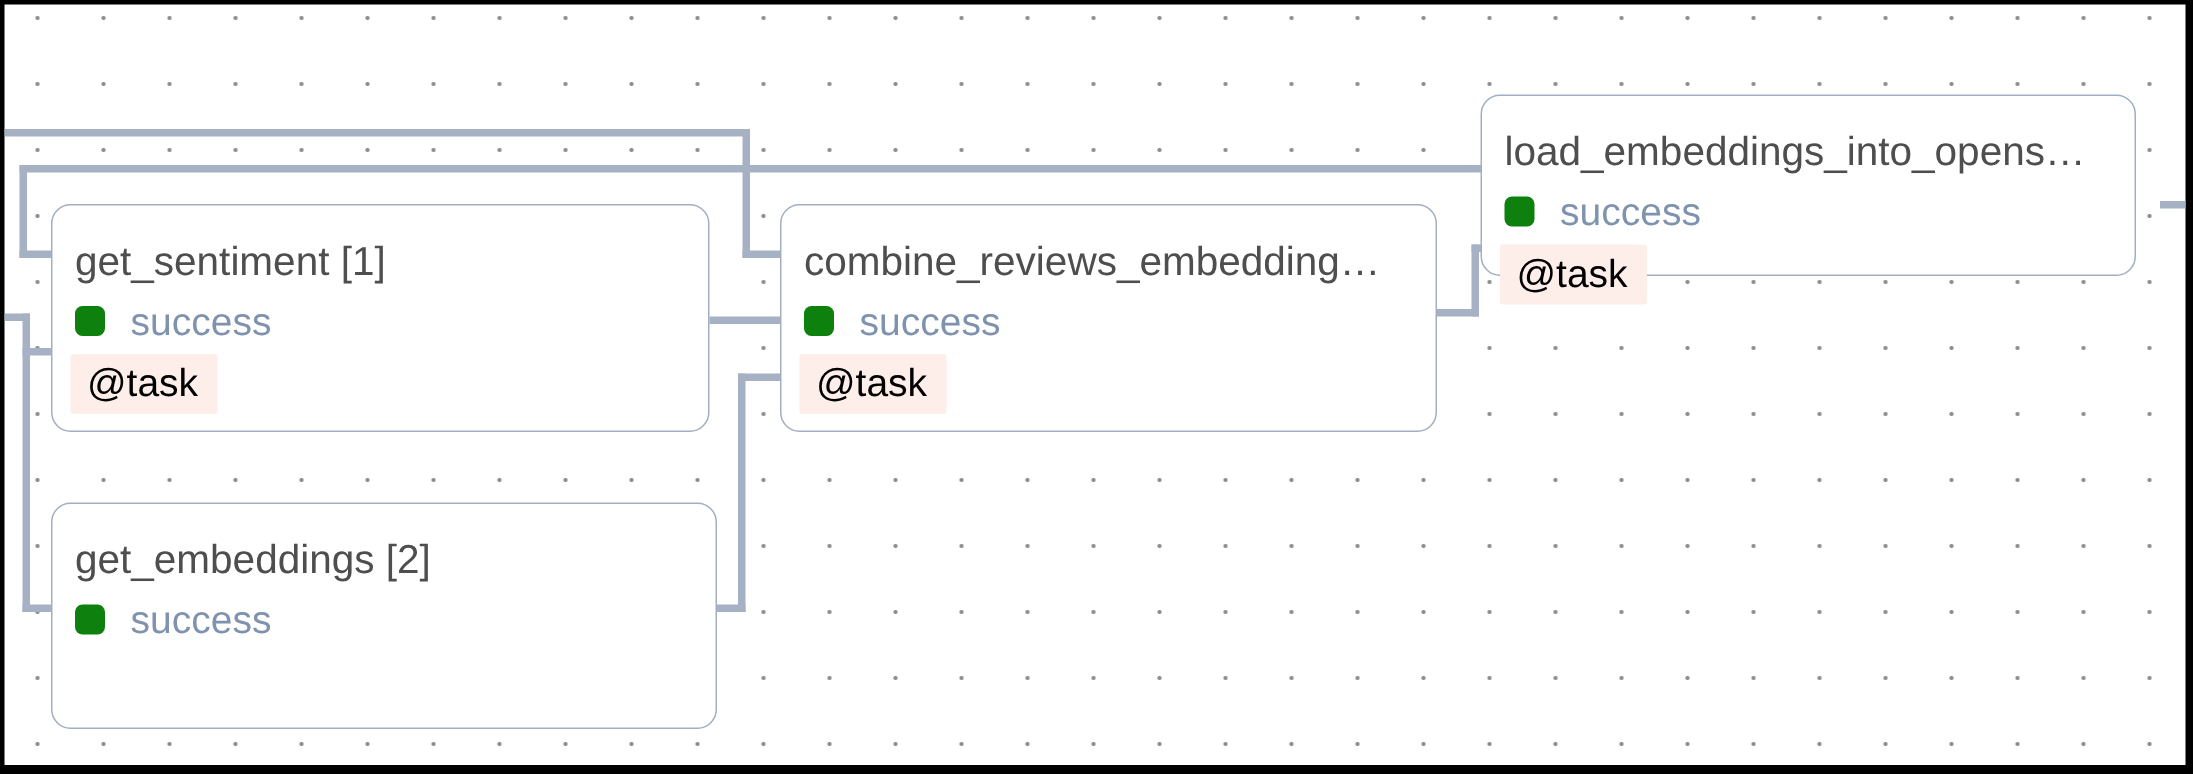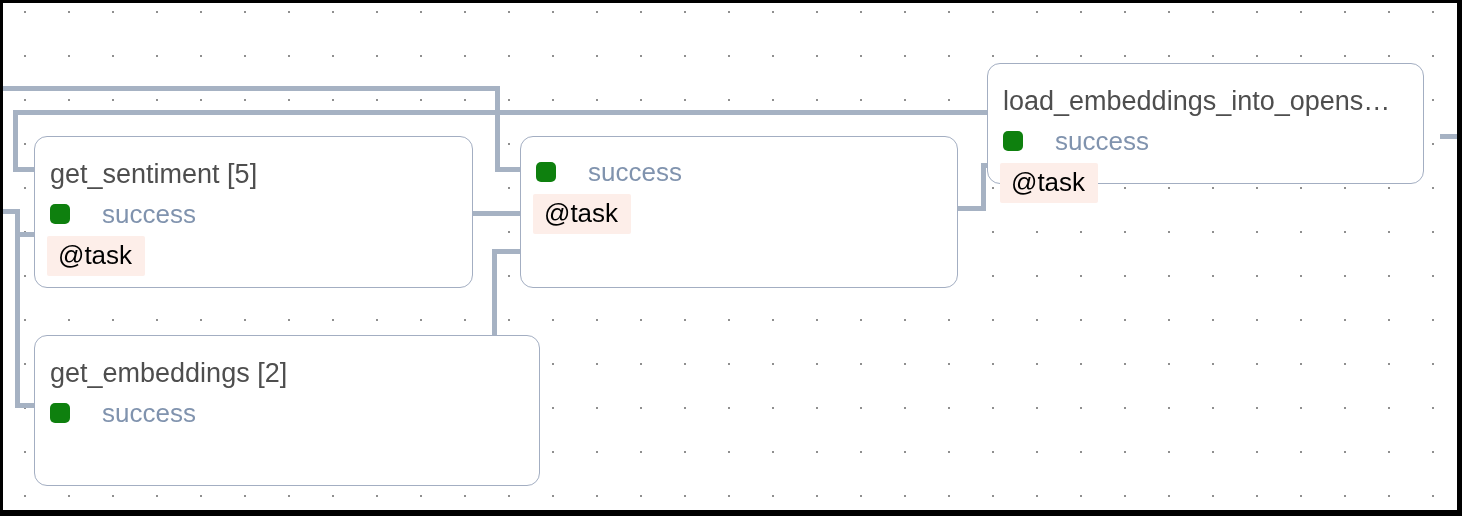"success" .status-row { gap: 32px -> 17px }
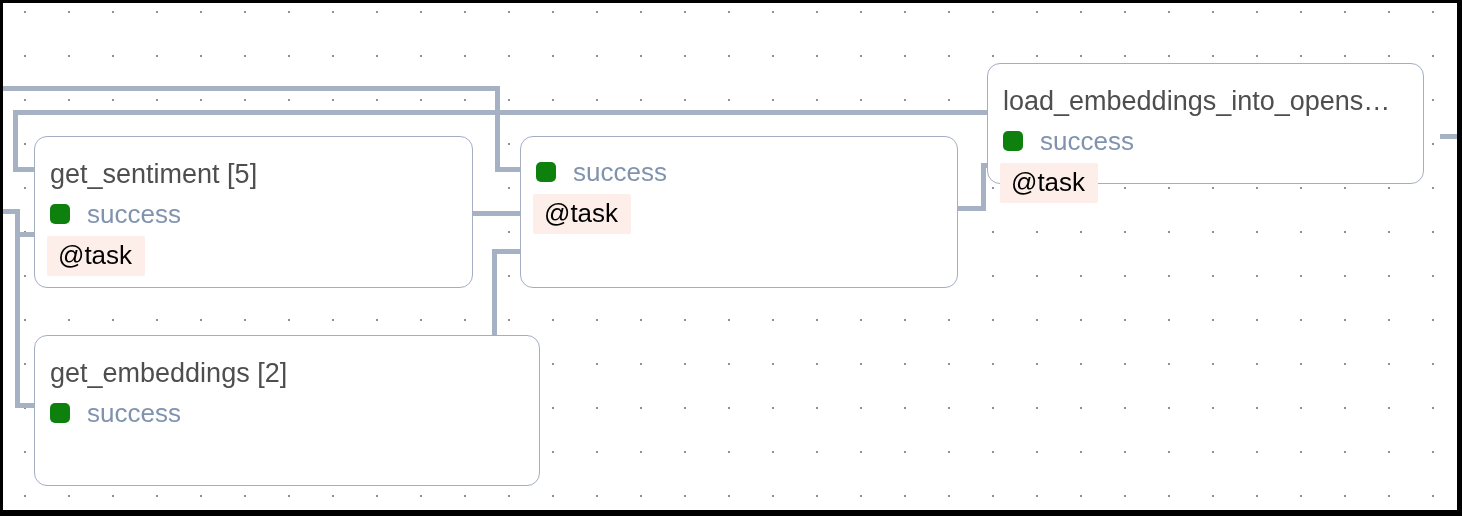"get_sentiment [5]" div.node-title { text: 5 -> 1 }
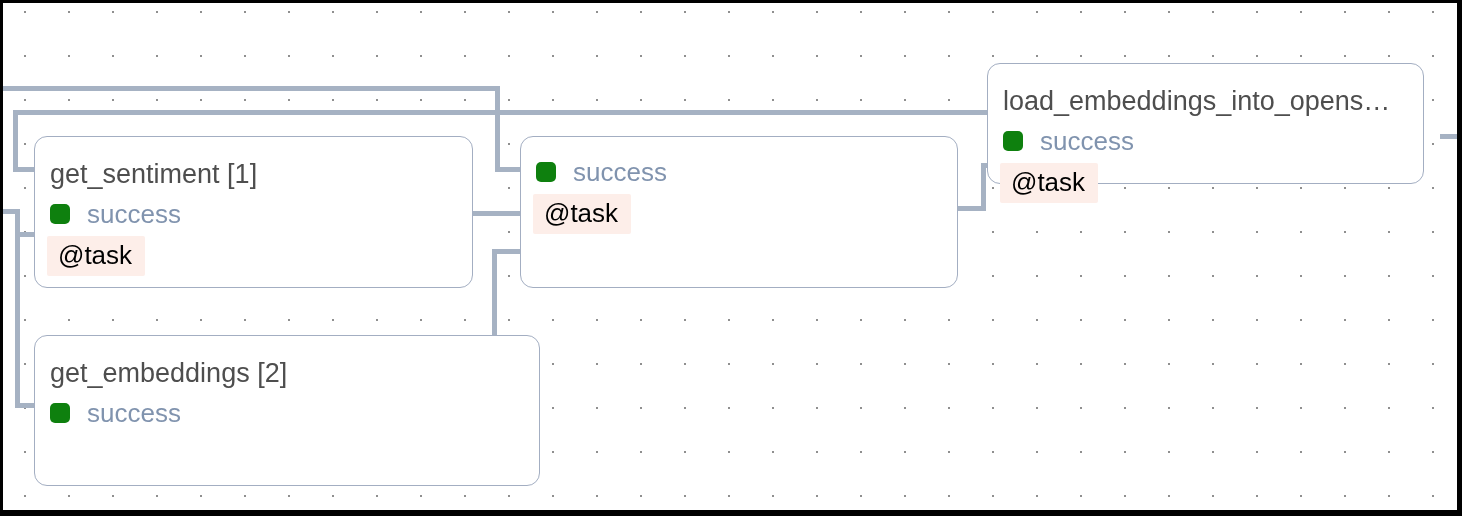"combine_reviews_embedding…" div.node-title { html: none -> <div>combine_reviews_embedding…</div> }
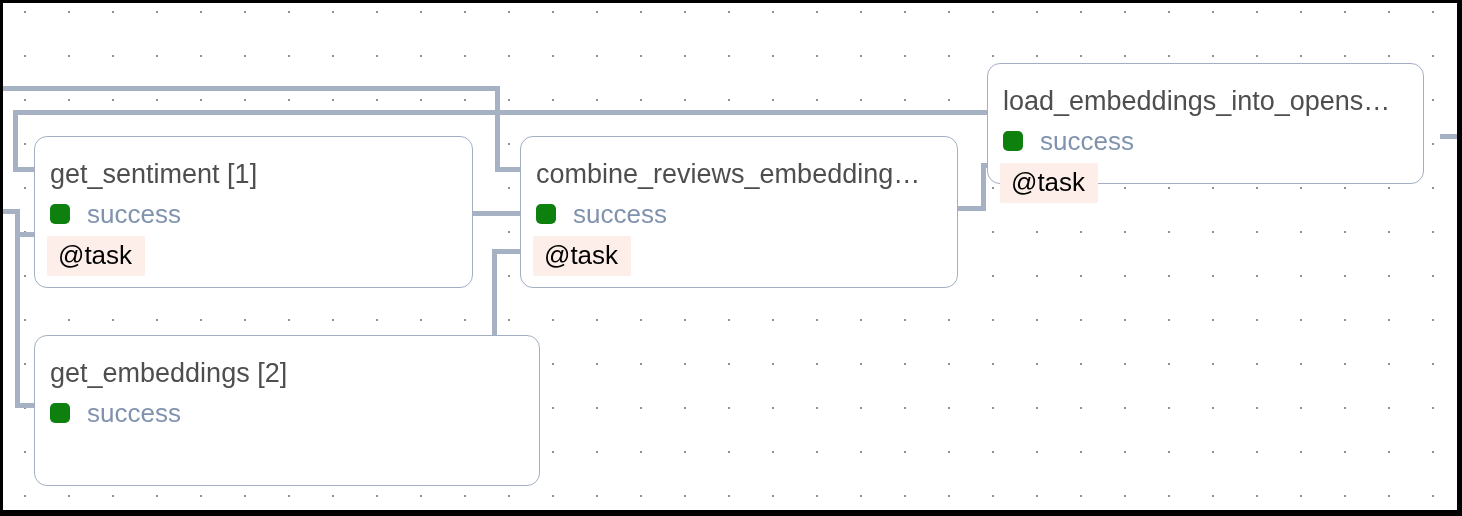"get_embeddings [2]" div.node { width: 506px -> 444px }
